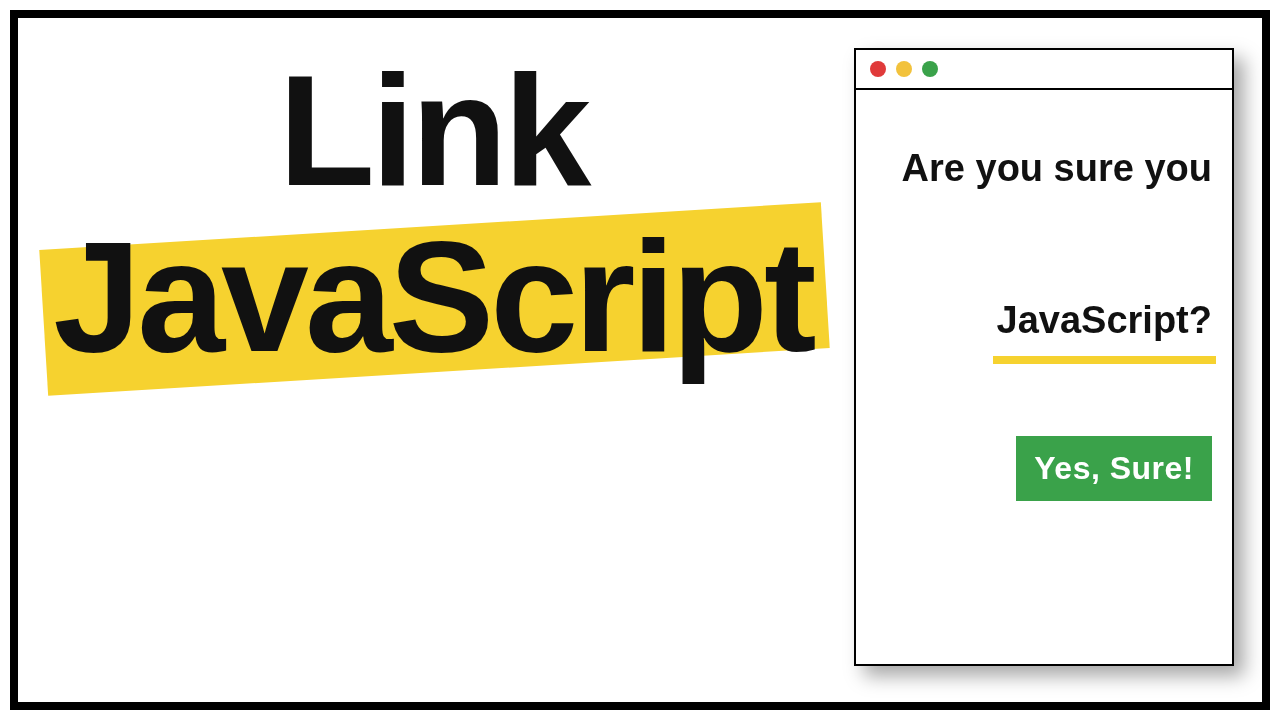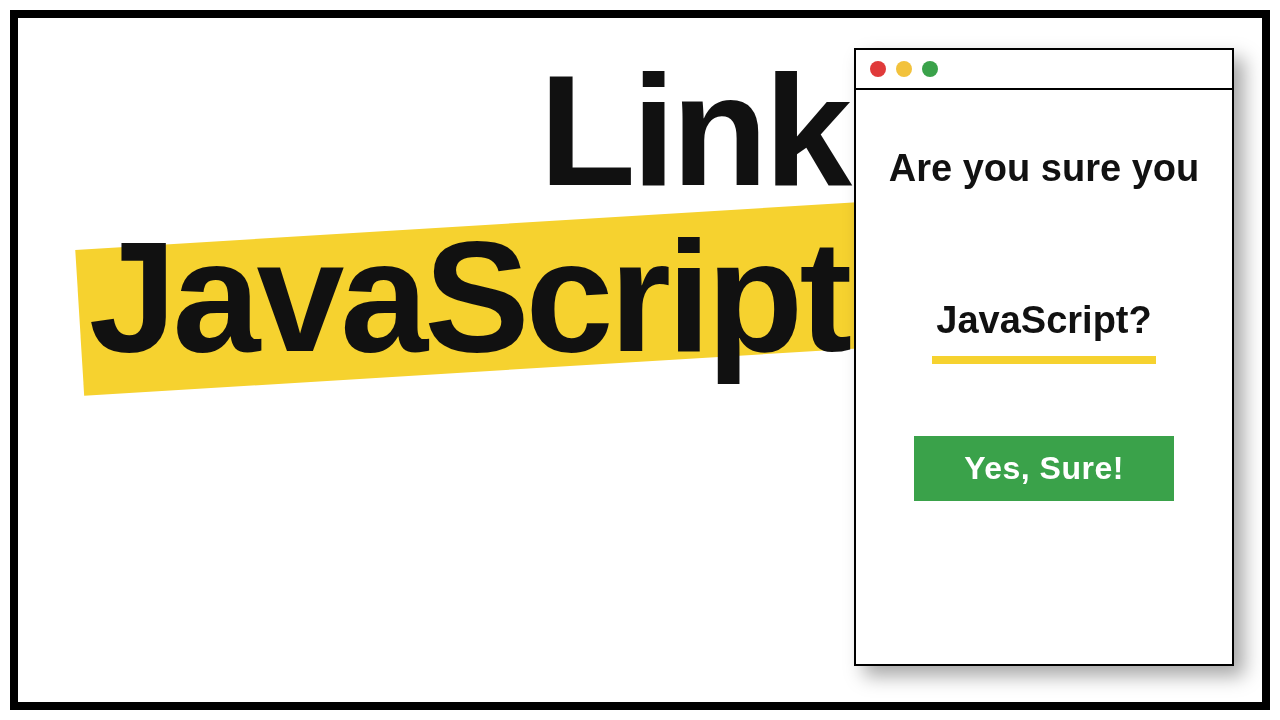"Link" .headline { text-align: right -> center }
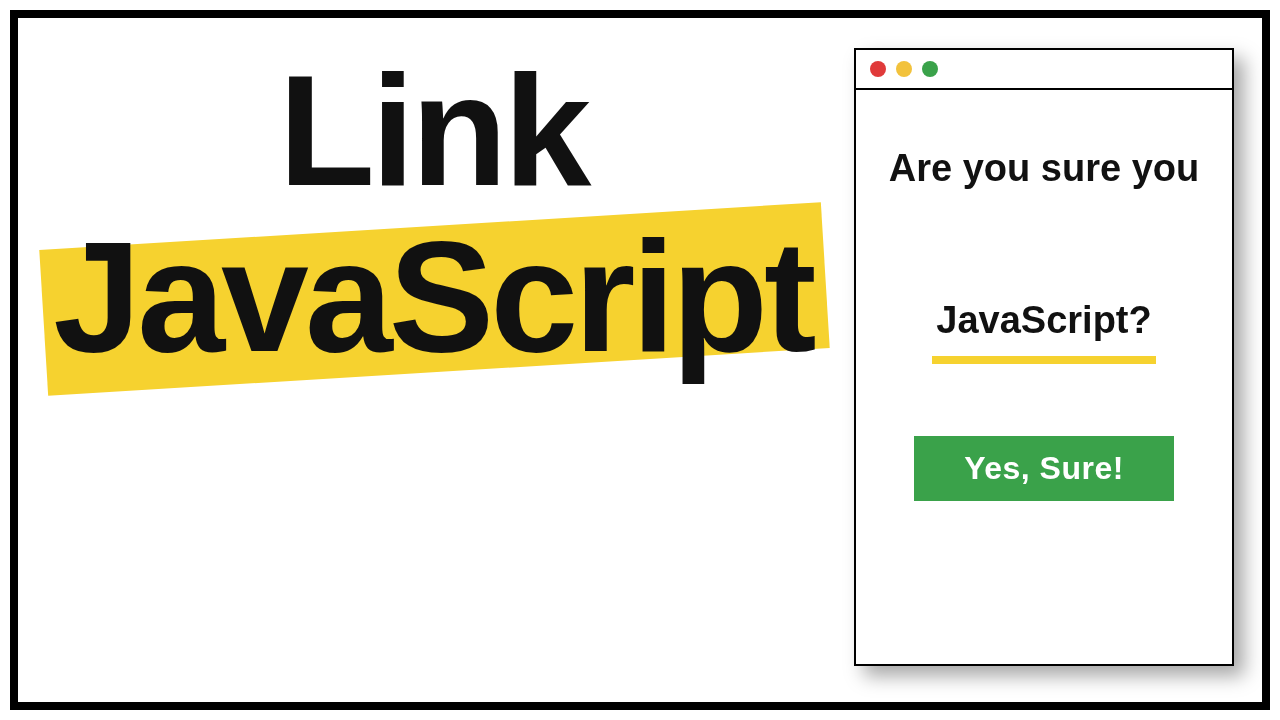"Are you sure you" .dialog-body { text-align: center -> right }
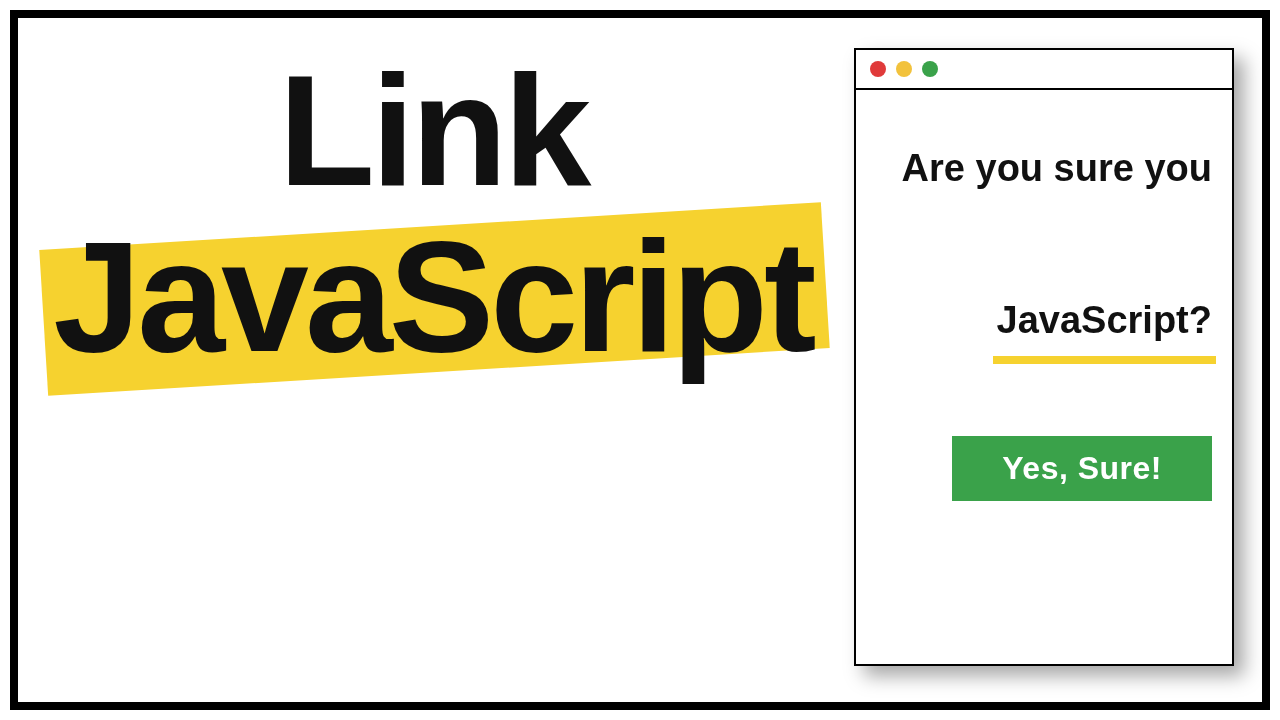"Yes, Sure!" .confirm-button { padding: 14px 50px -> 14px 18px }
